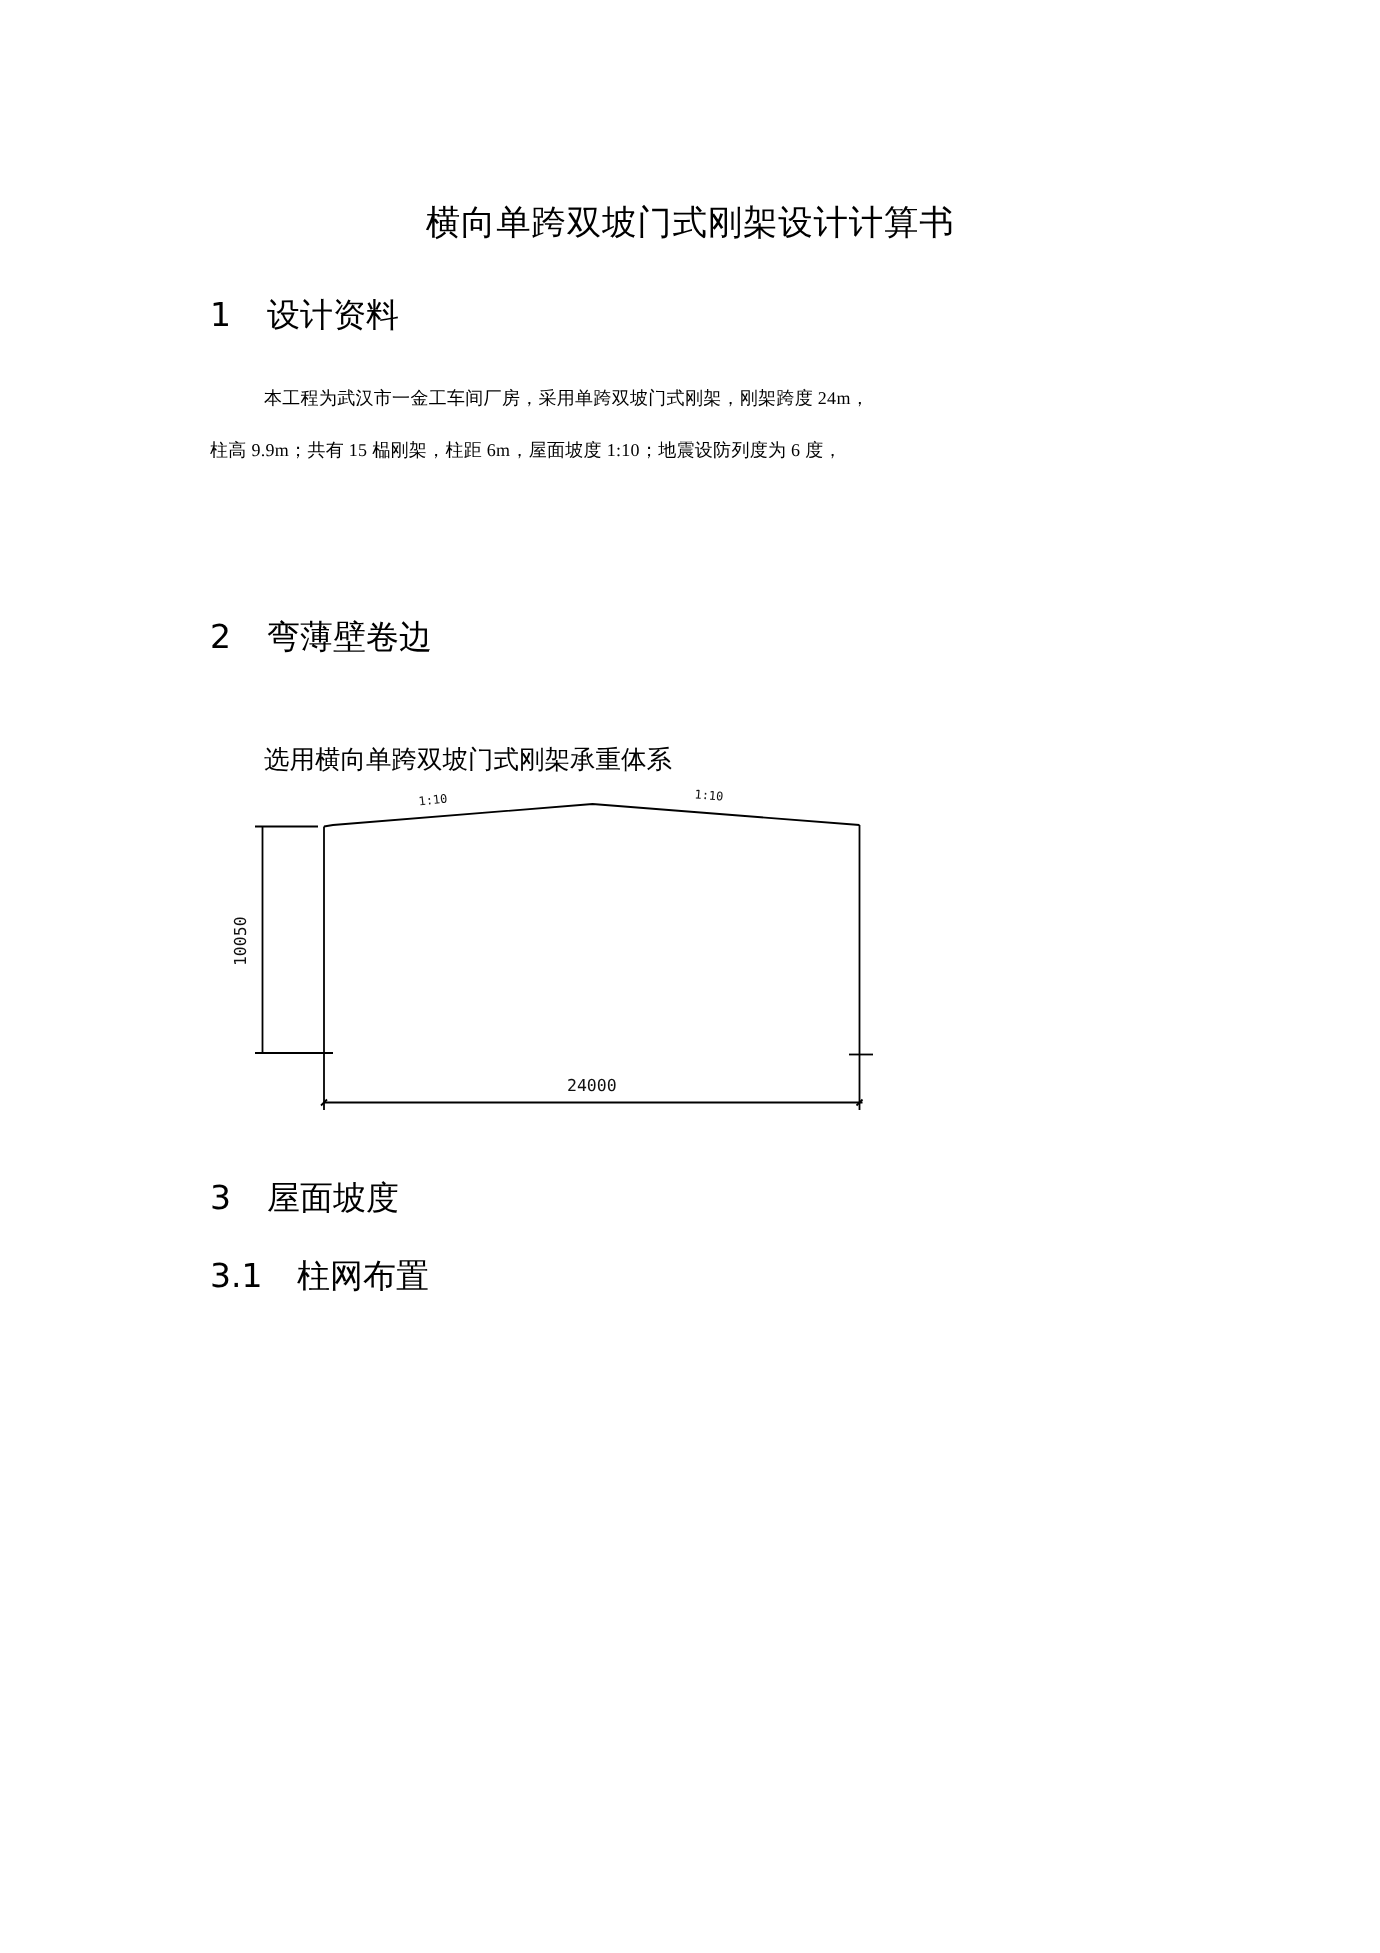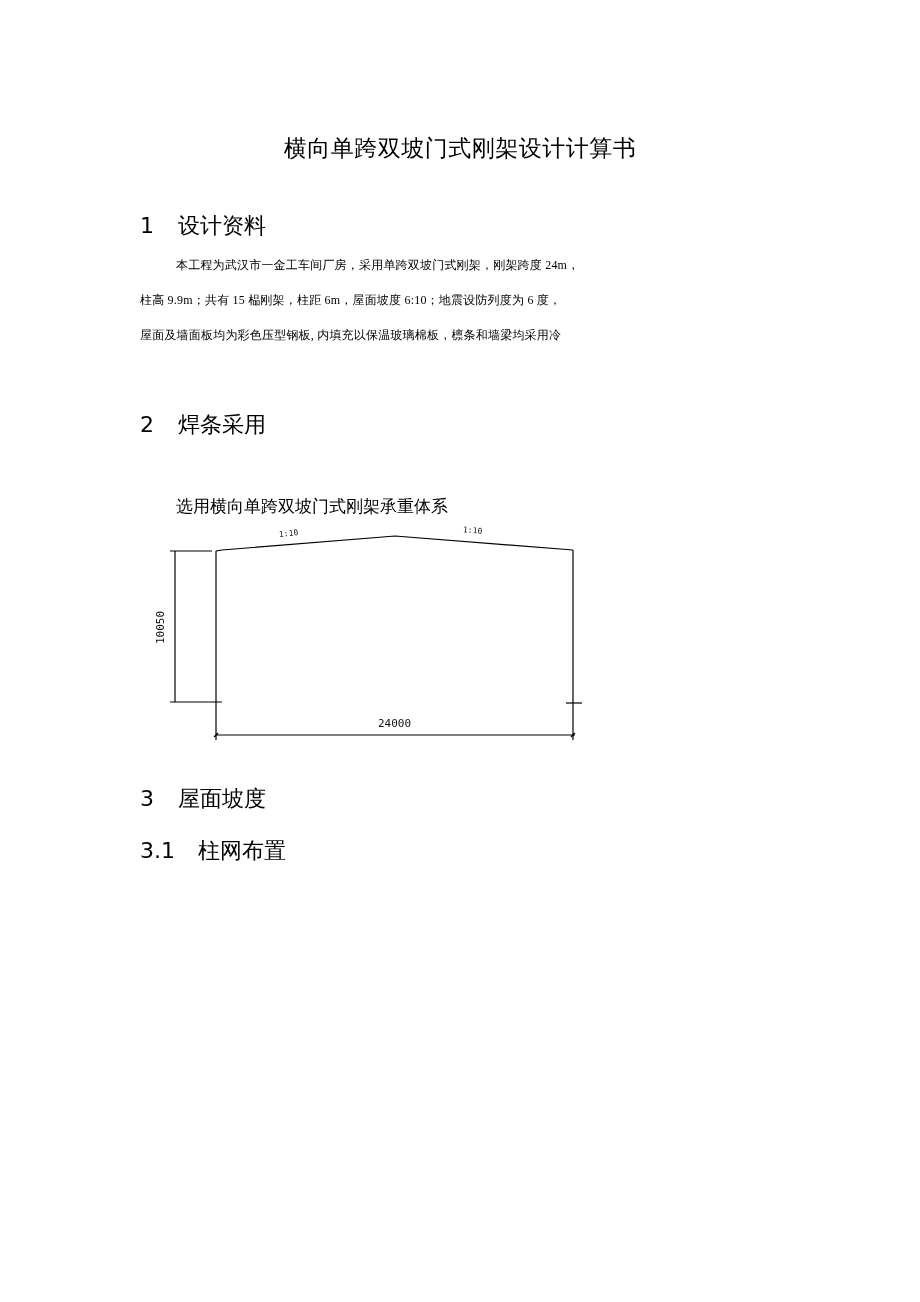"1 设计资料" .h1 { margin-top: 16px -> none }
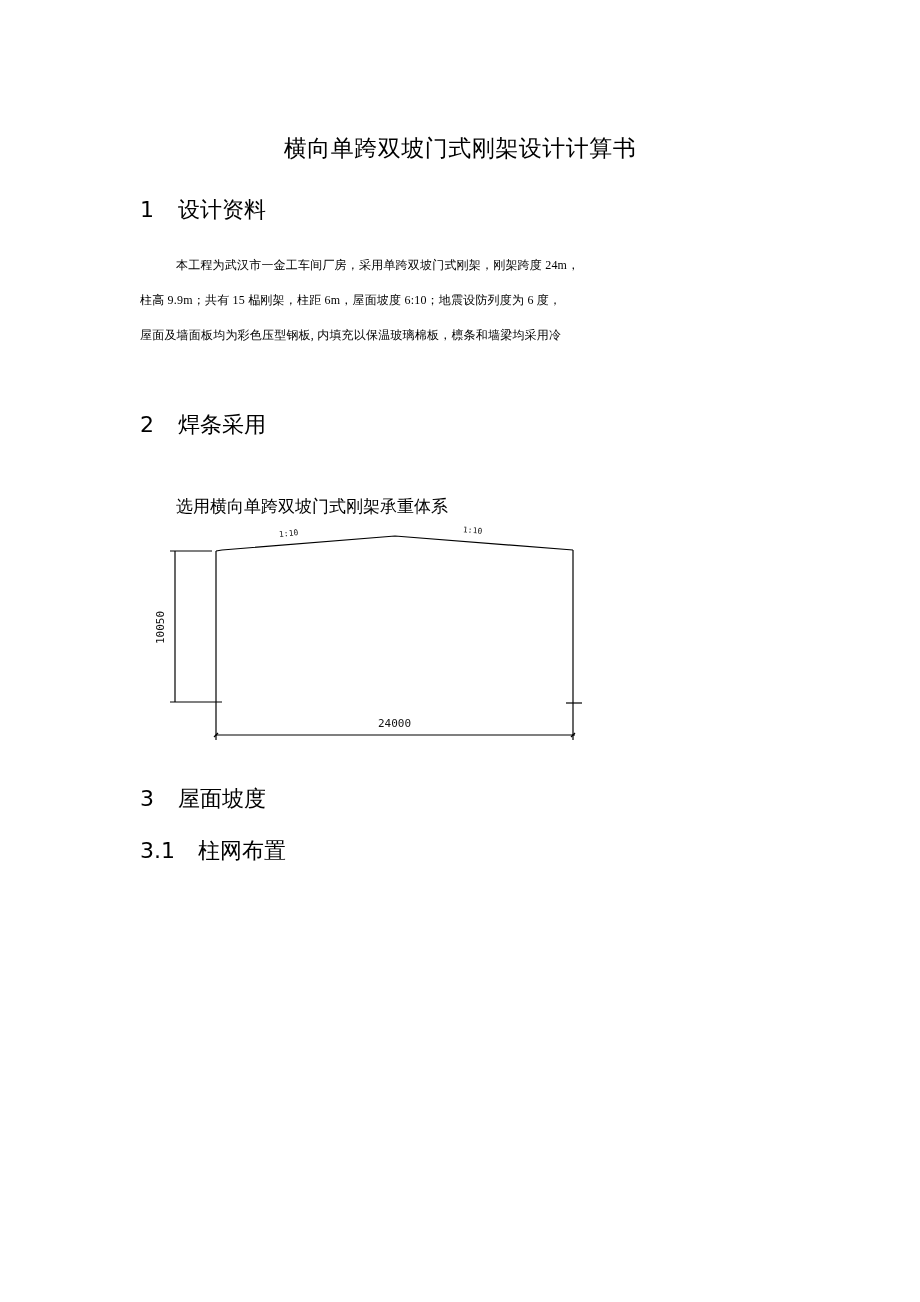"柱高 9.9m；共有 15 榀刚架，柱距 6m，屋面坡度" span.line { text: 6:10 -> 1:10 }
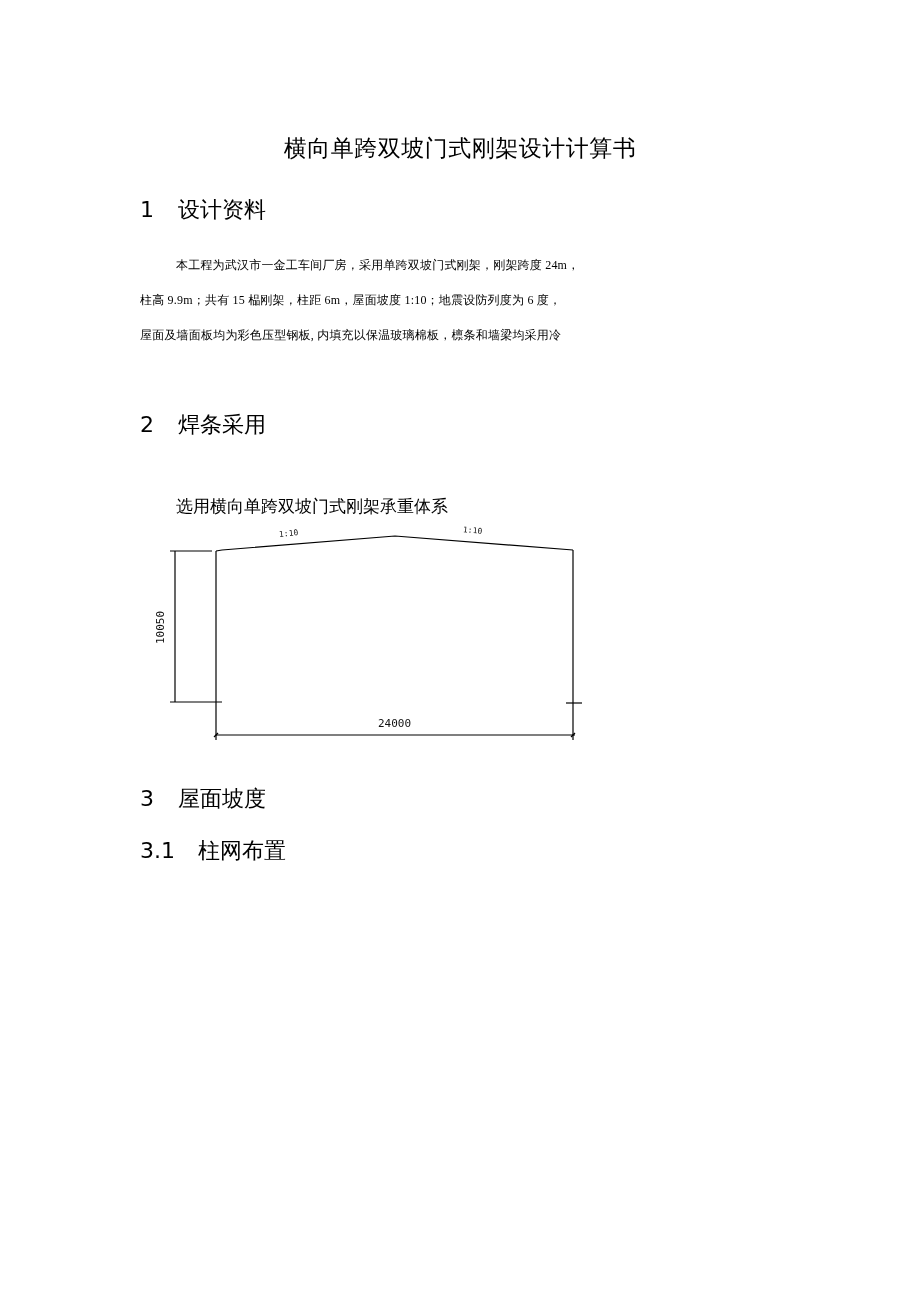"屋面及墙面板均为彩色压型钢板, 内填充以保温玻璃棉板，檩条和墙梁均采用冷" span.line { html: <span>屋面及墙面板均为彩色压型钢板, 内填充以保温玻璃棉板，檩条和墙梁均采用冷</span> -> none }
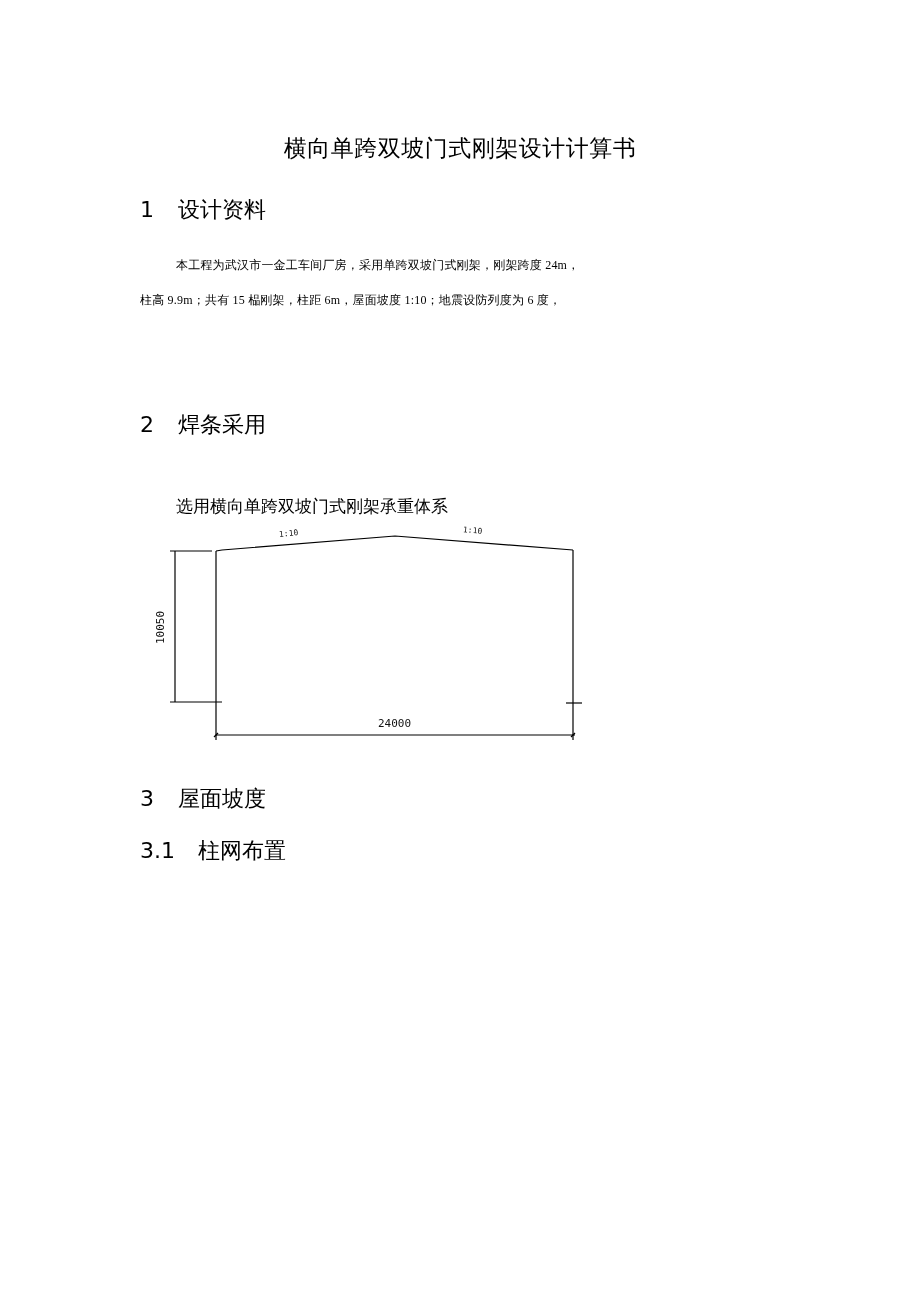"焊条采用" span { text: 焊条采用 -> 弯薄壁卷边 }
